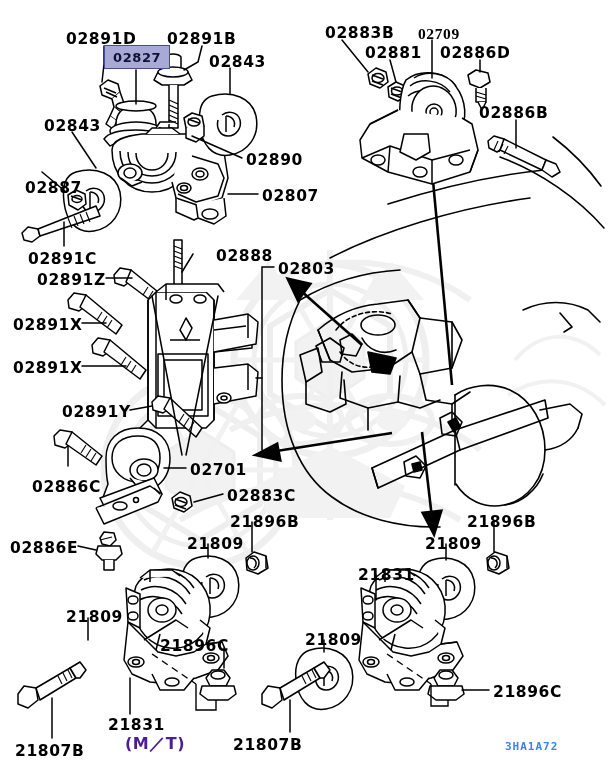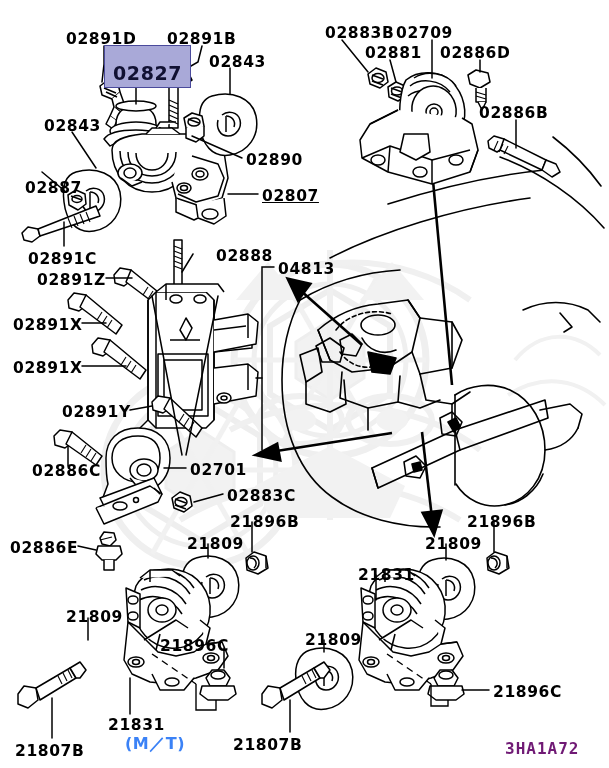"02709" div.lbl { font-family: none -> Liberation Serif, serif; left: 396px -> 418px }
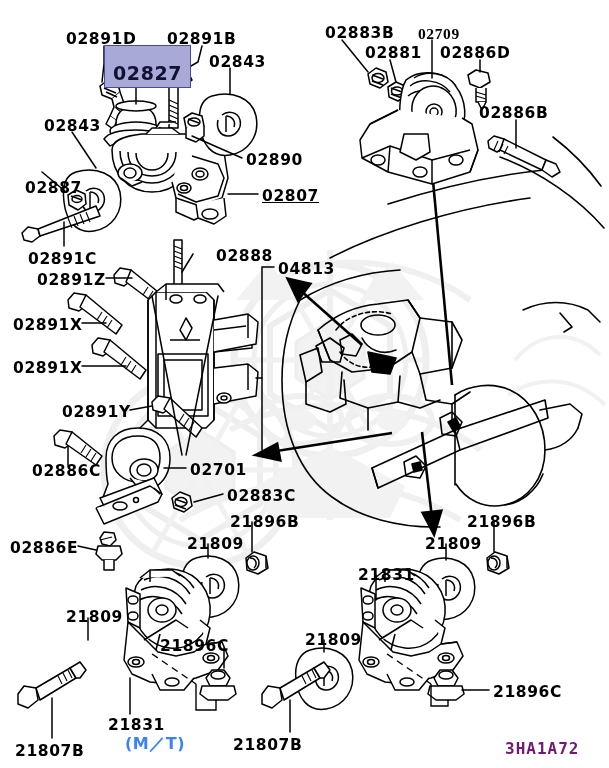"02827" .lbl-hl { font-size: 19px -> 13px; padding: 18px 8px 4px 8px -> 5px 8px 4px 8px }
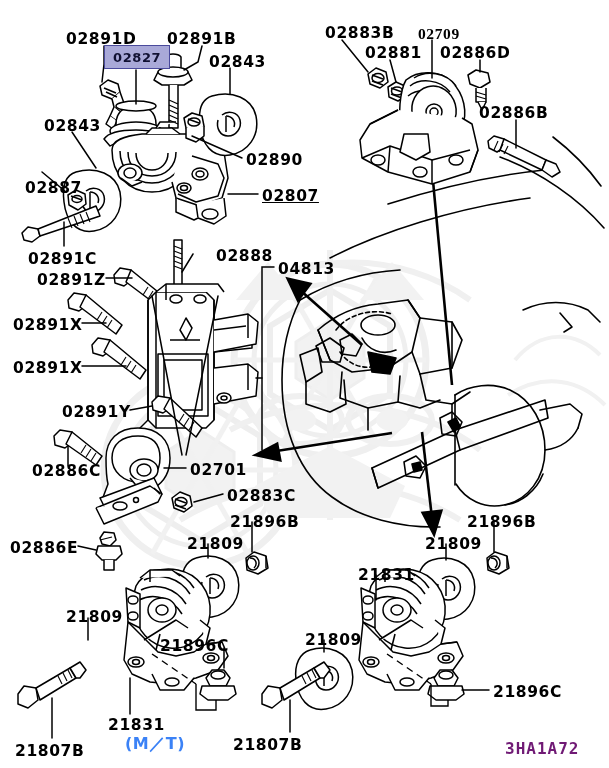"02807" div.lbl { text-decoration: underline -> none }
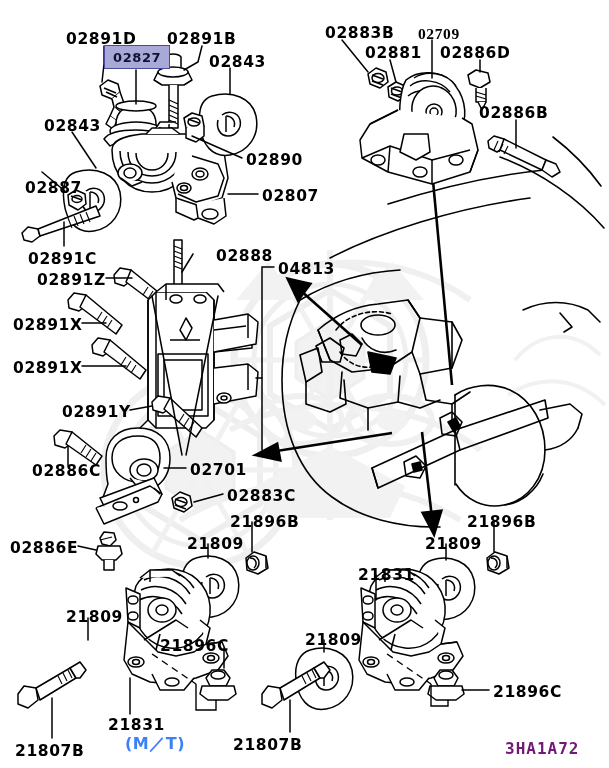"04813" div.lbl { text: 04813 -> 02803 }
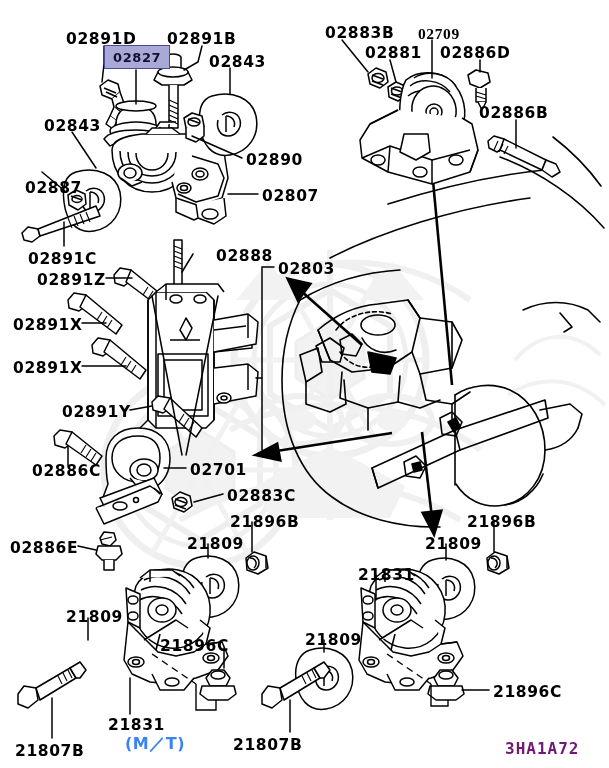"02886C" div.lbl { top: 464px -> 480px }
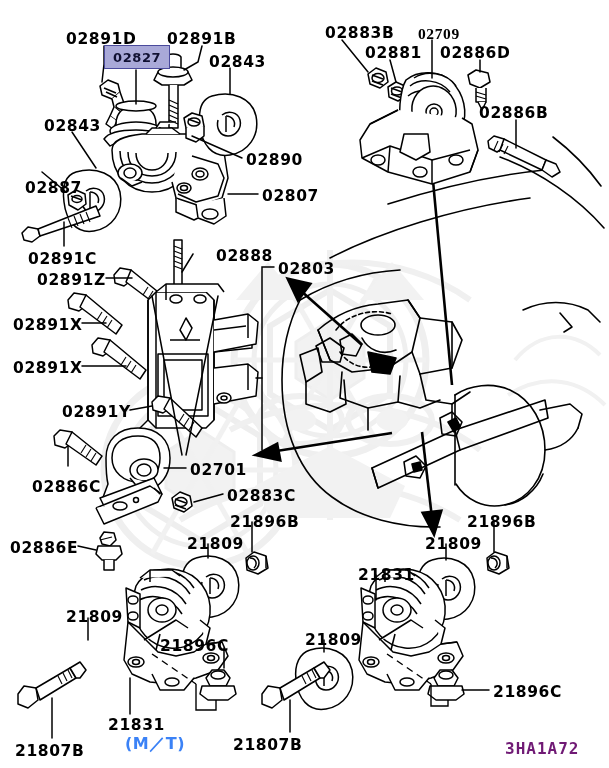"(M／T)" .lbl-trans { color: #3b82f6 -> #4c1d95 }
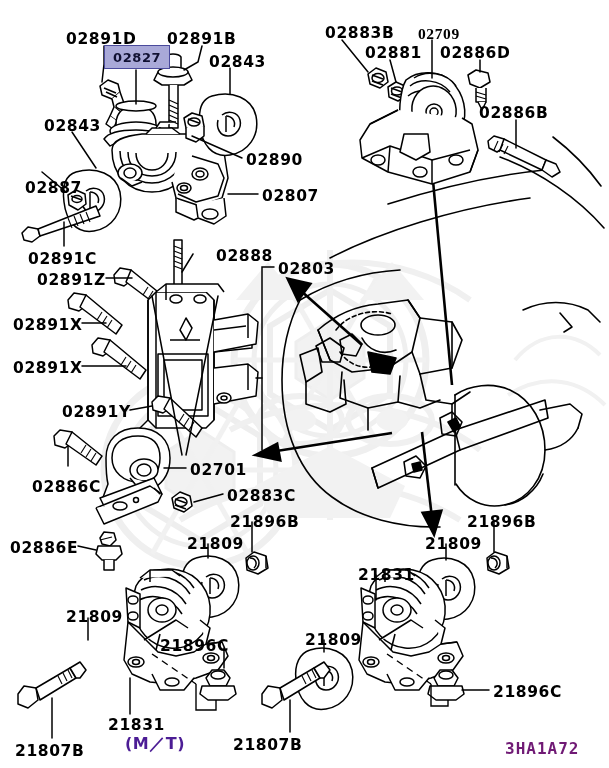"3HA1A72" .lbl-code { color: #701a75 -> #3b82f6; font-size: 16px -> 11px }
